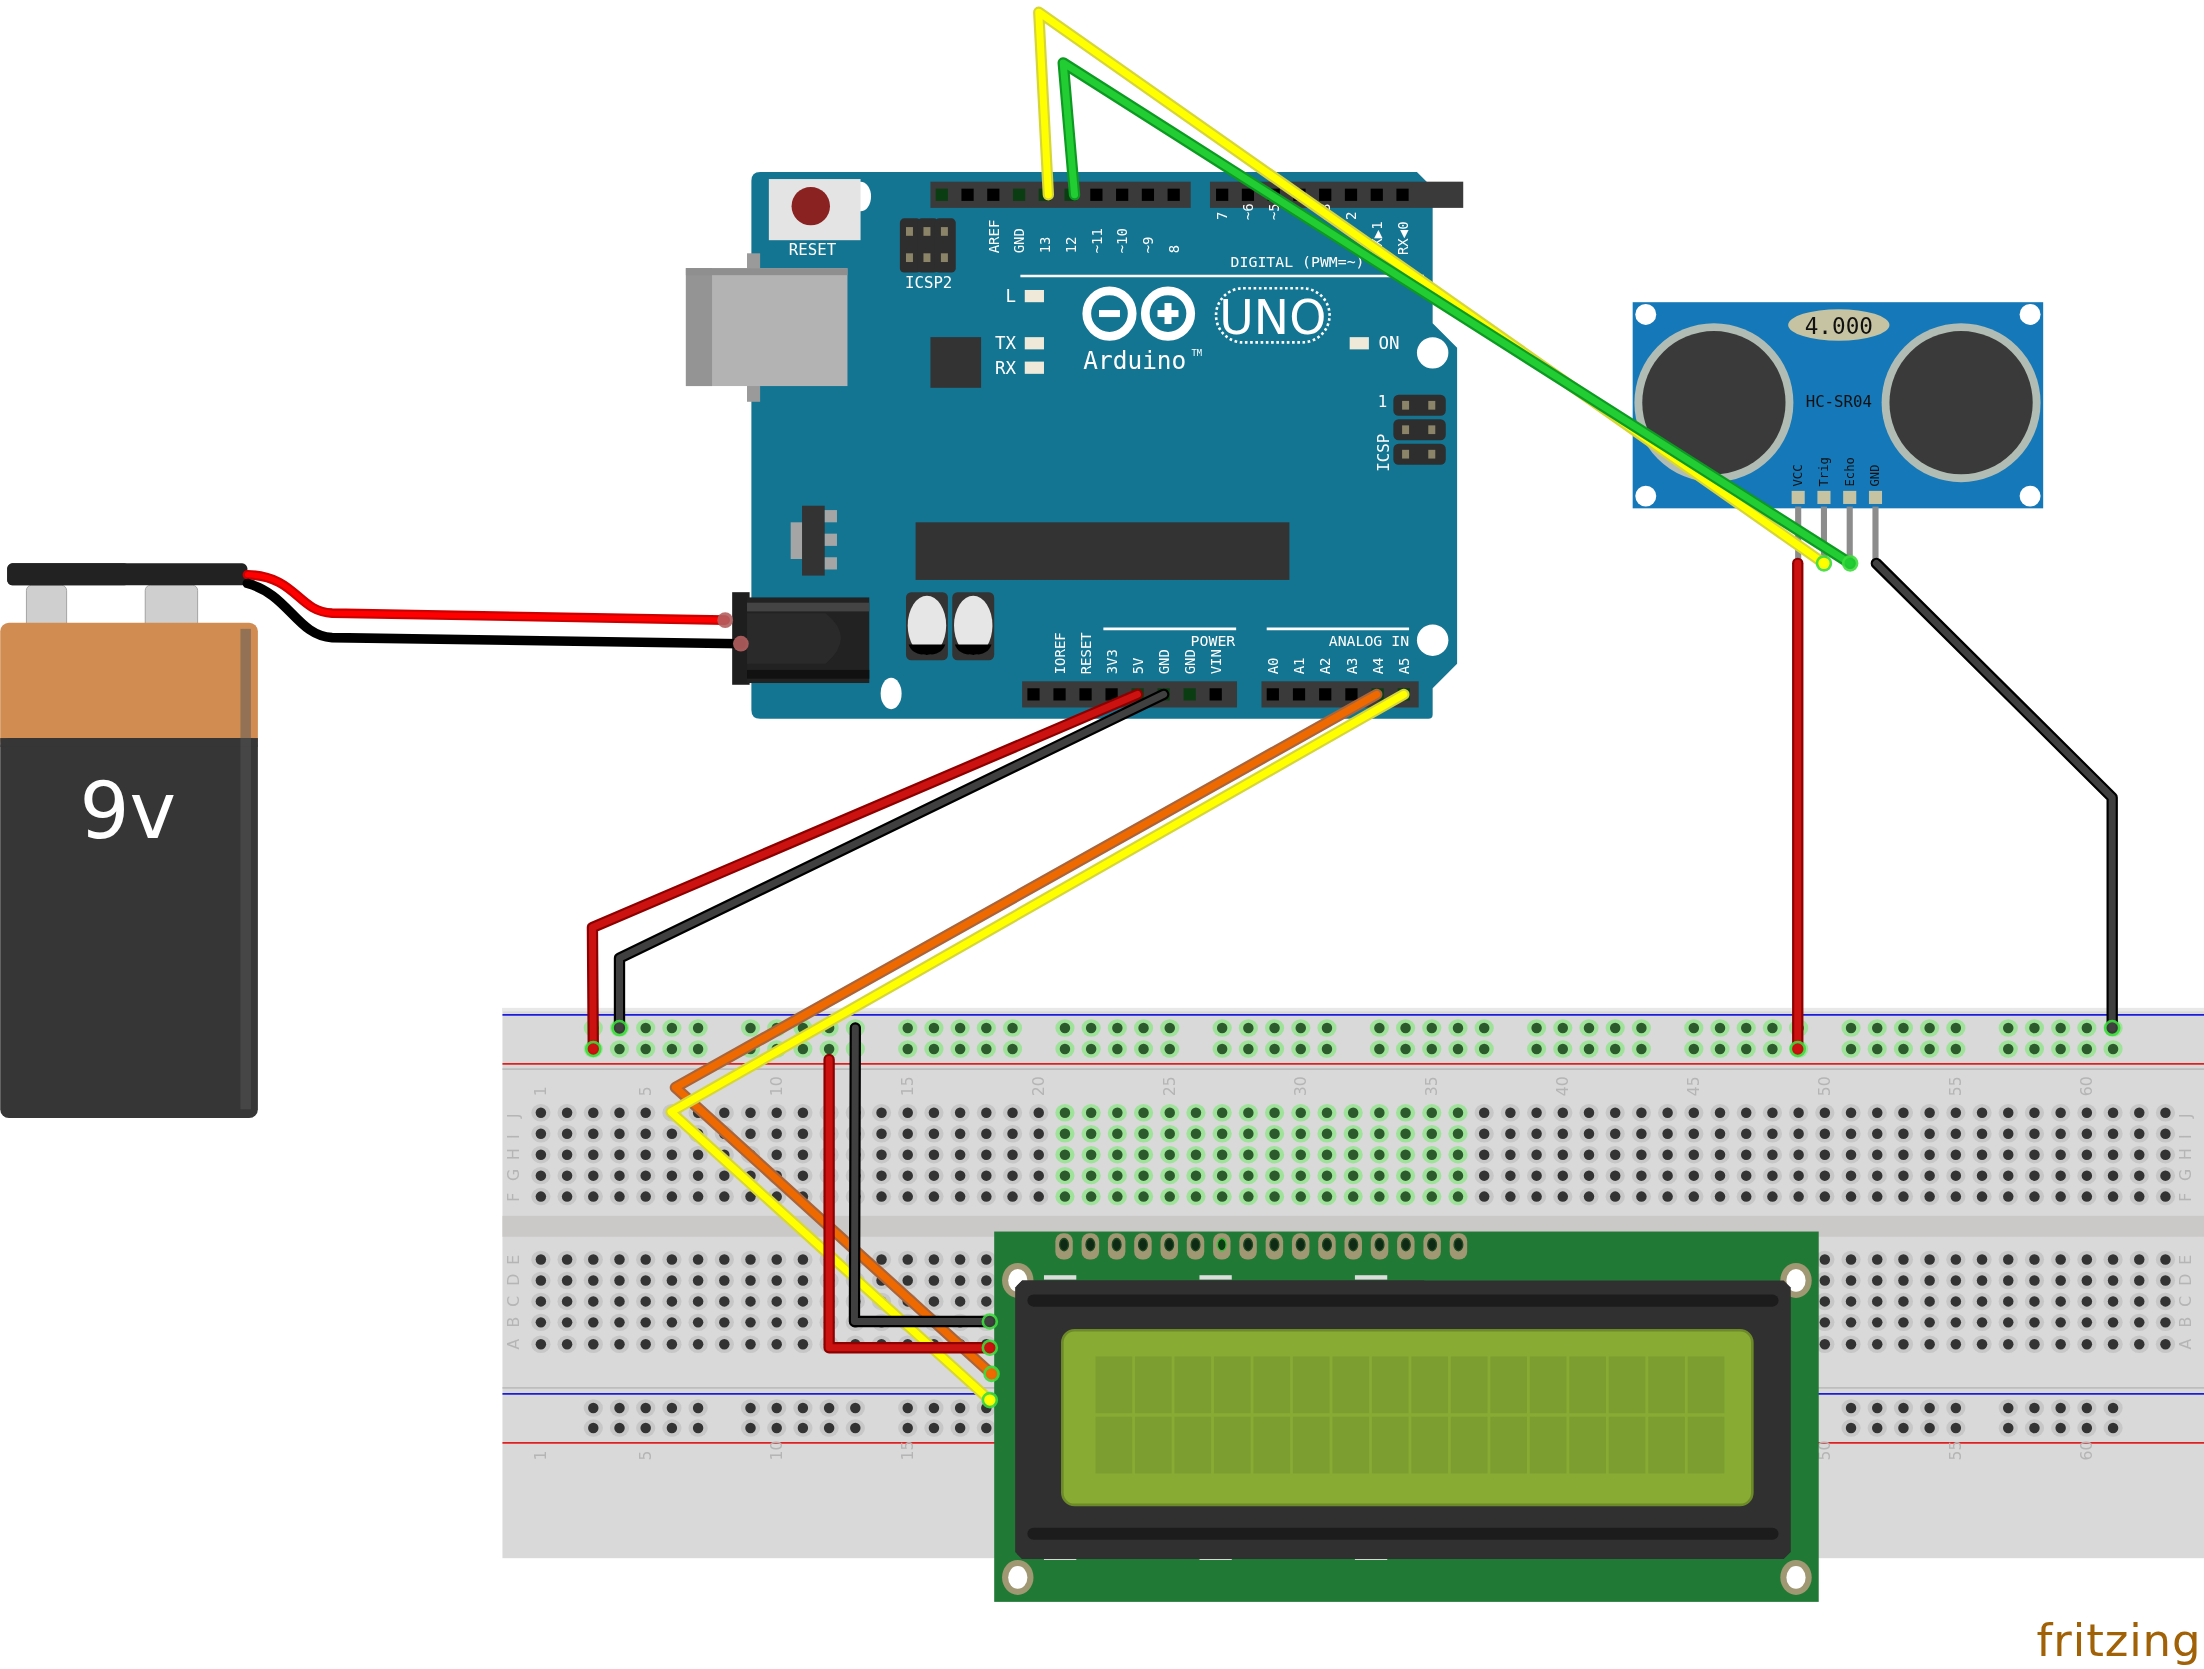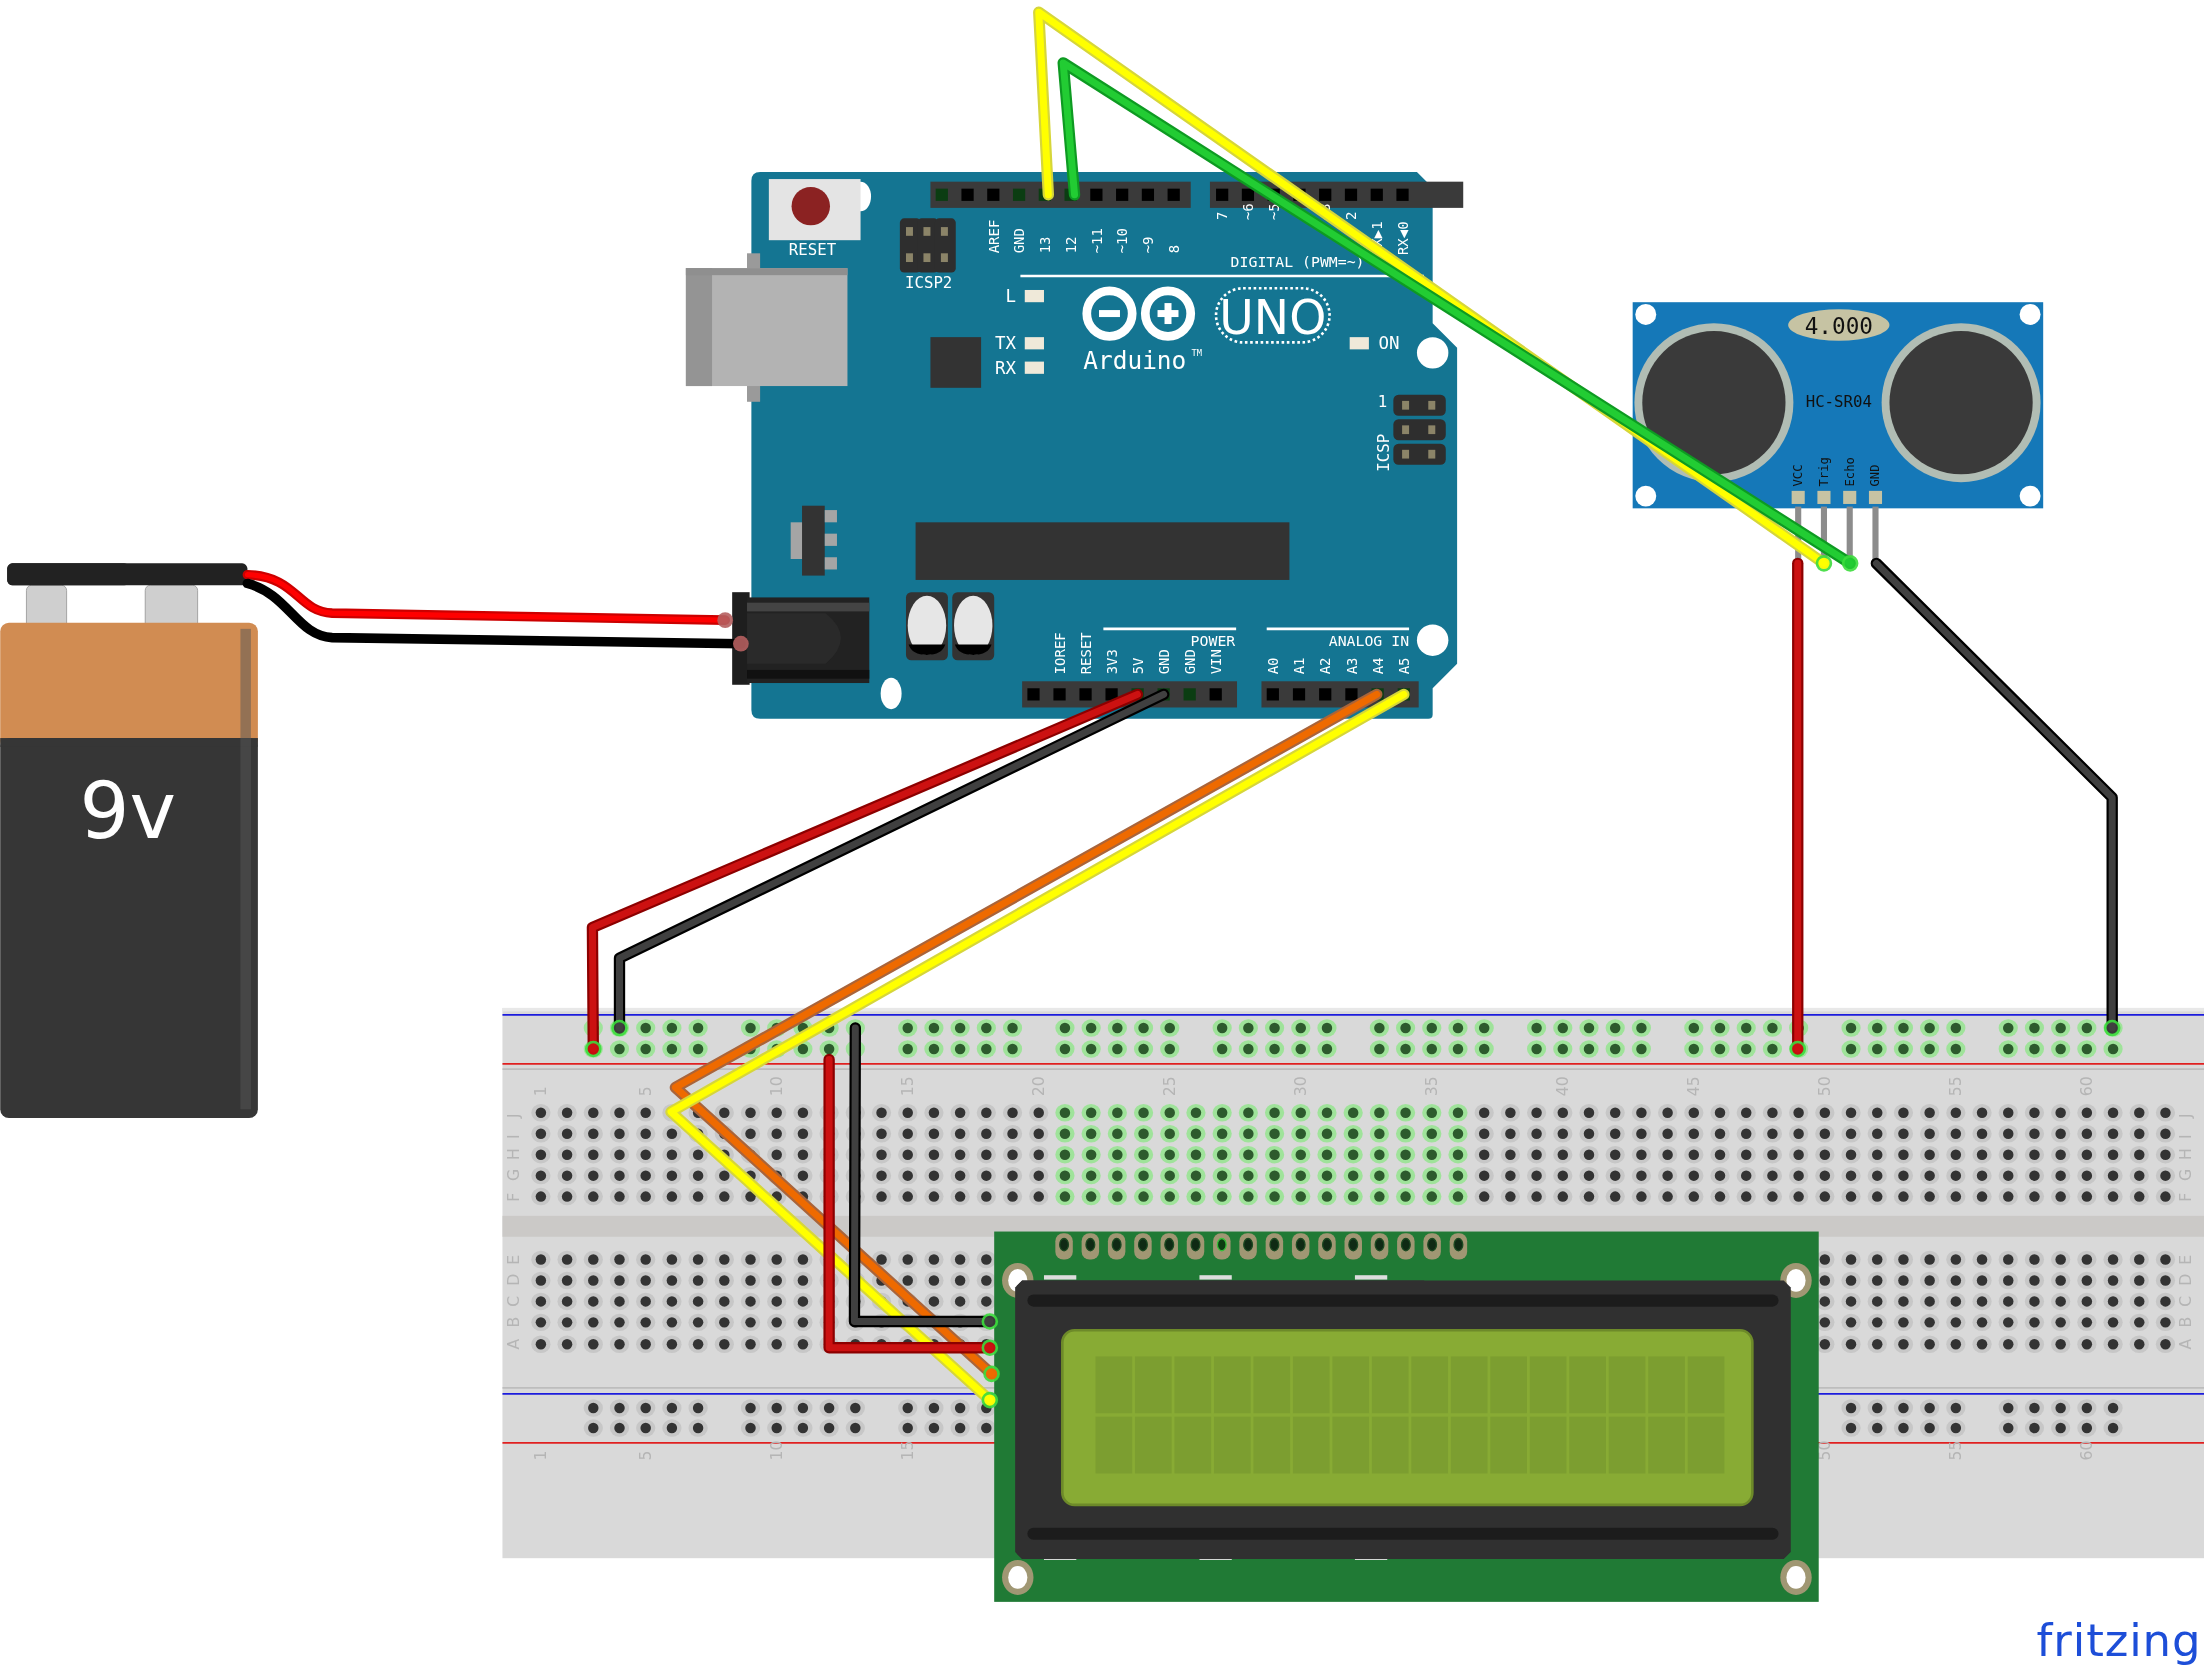"fritzing" #fritzing-logo { color: #1d4ed8 -> #a16207 }
